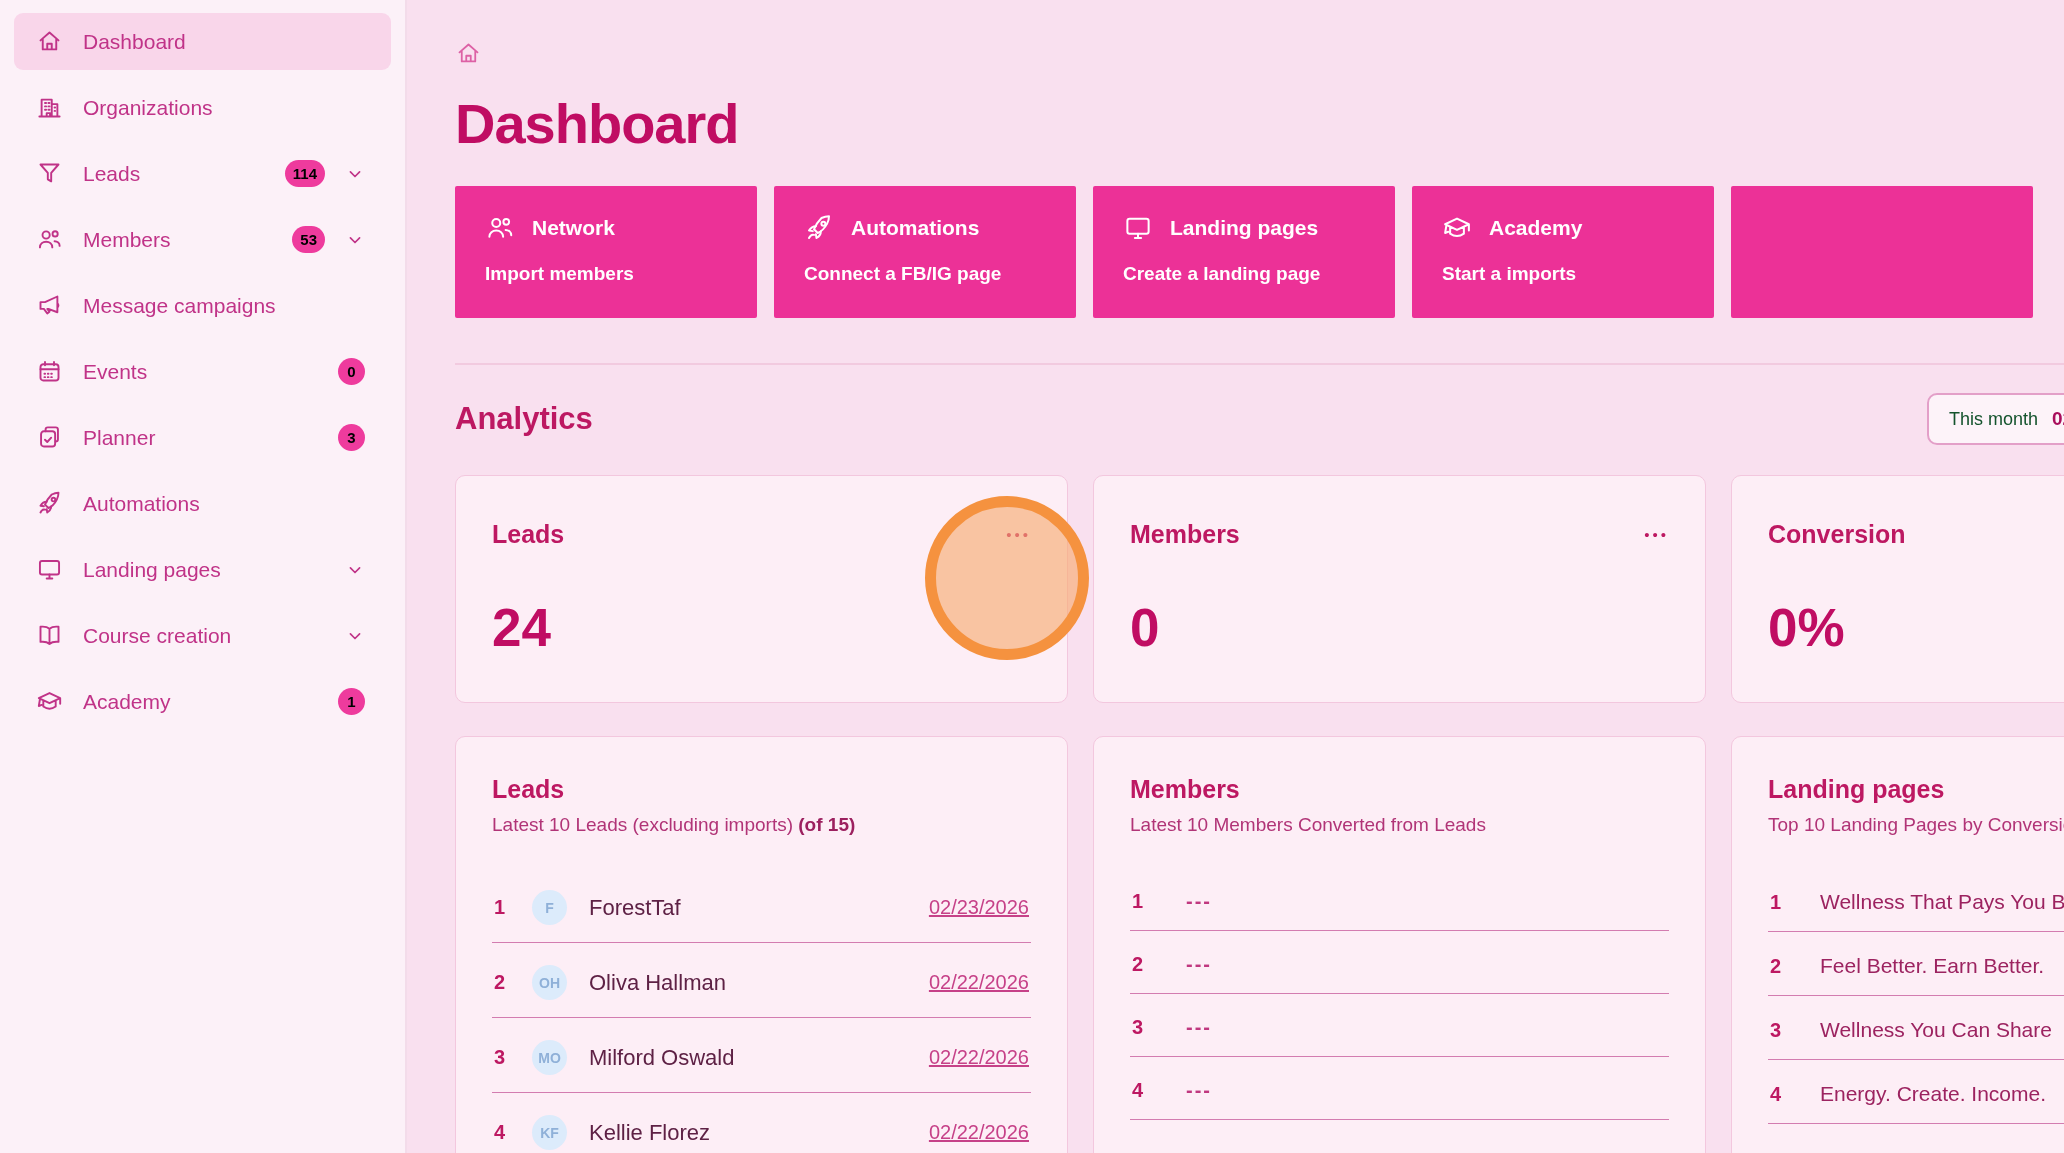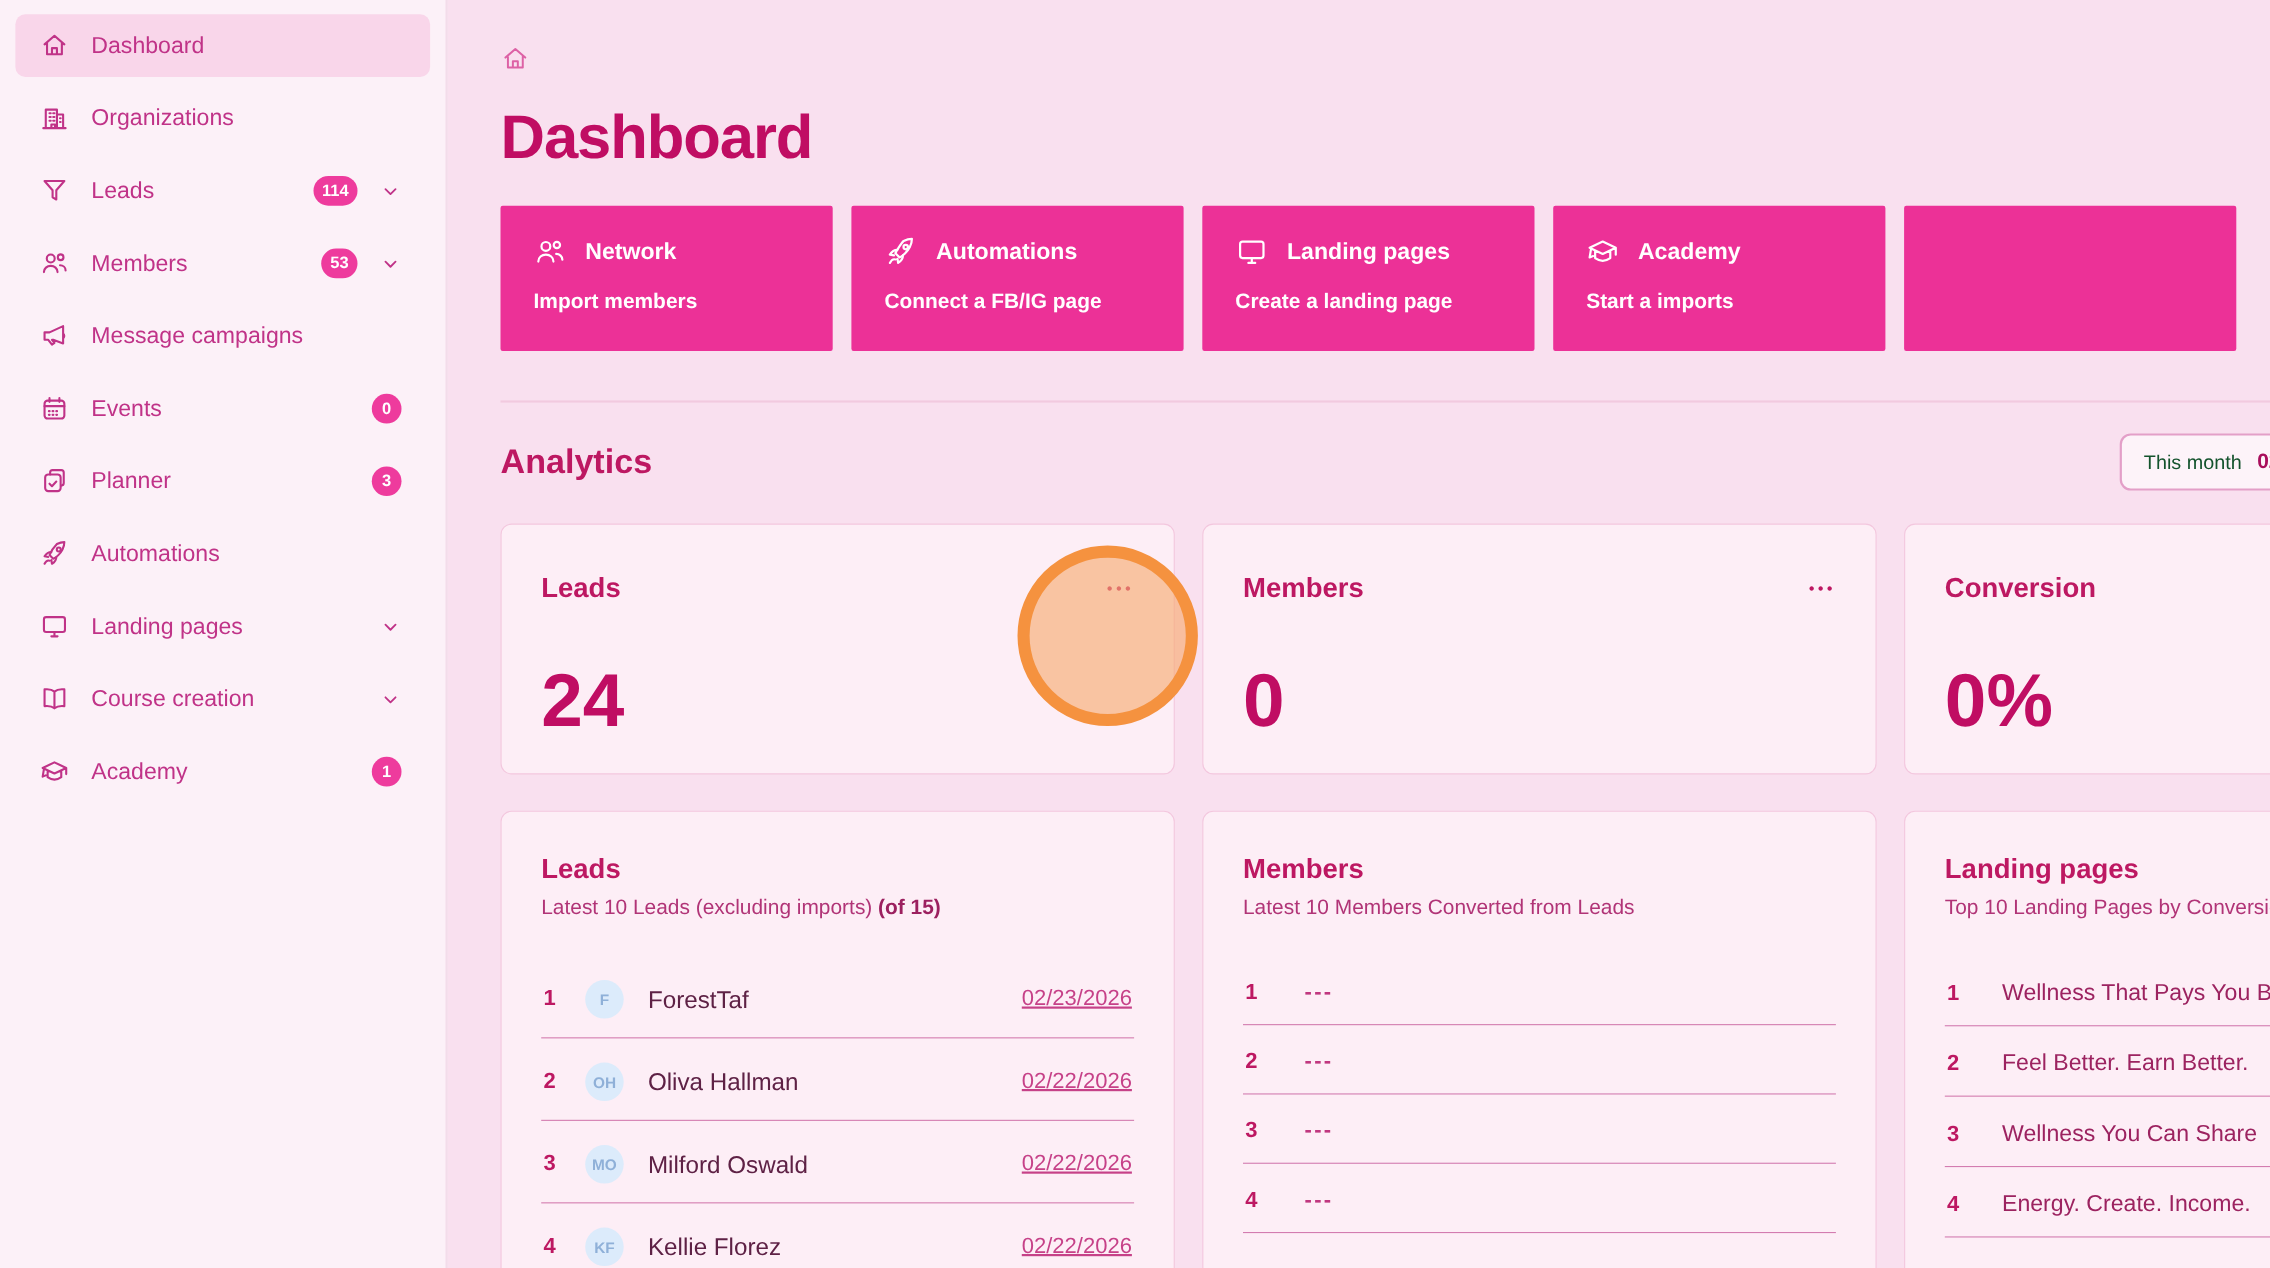"114" .badge { color: #ffffff -> #000000 }
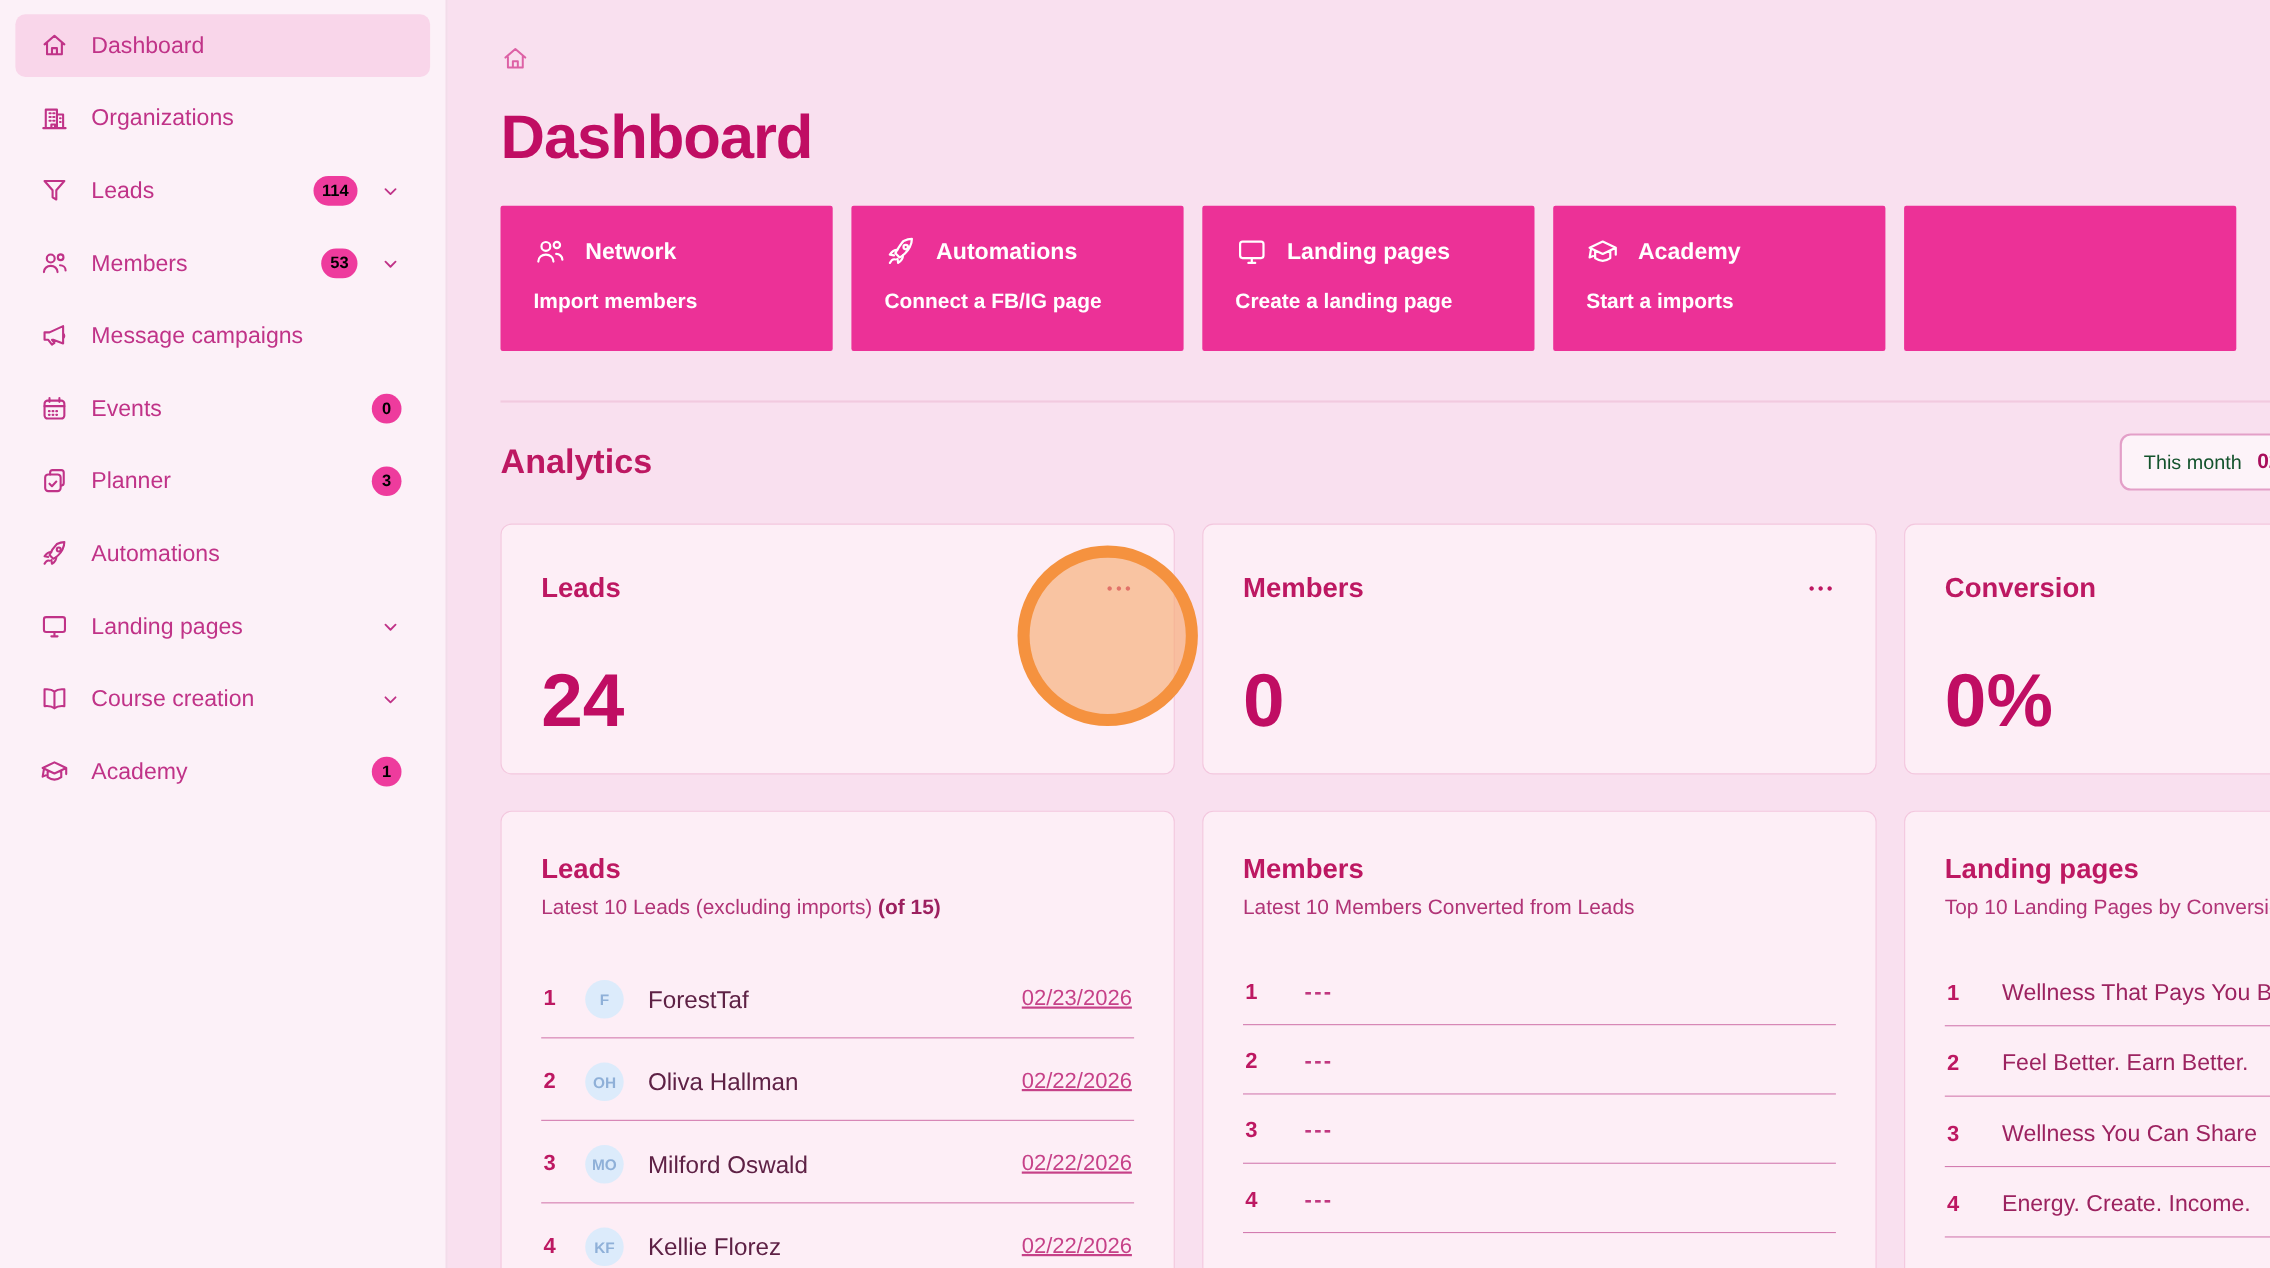"24" .stat-value { font-size: 68px -> 53px }
